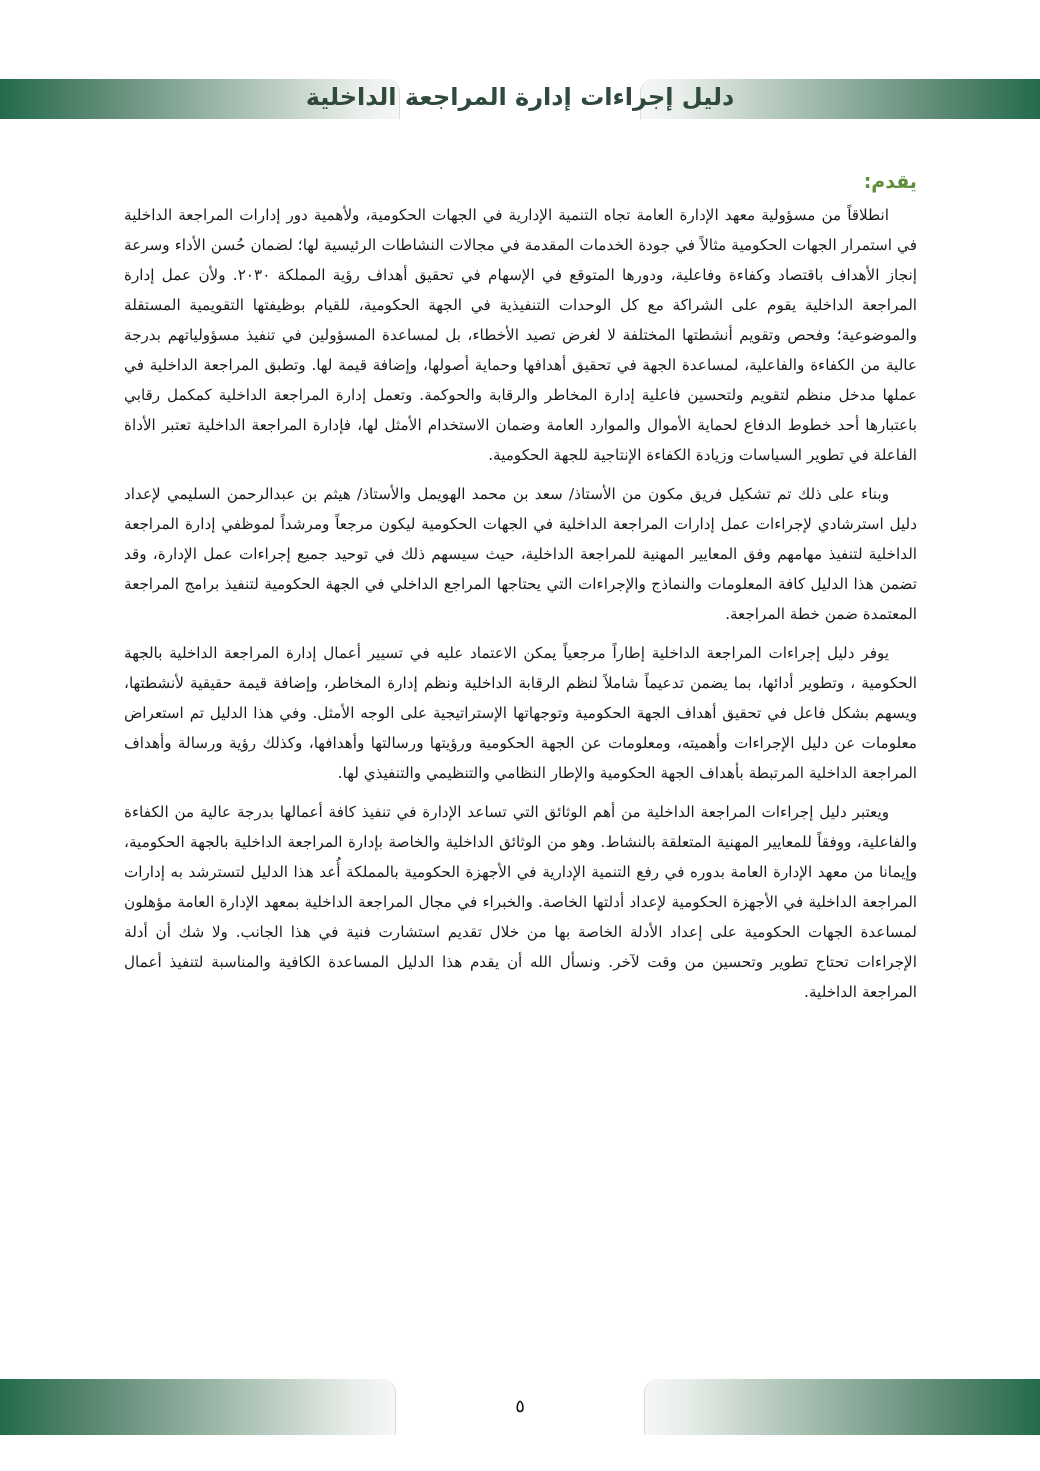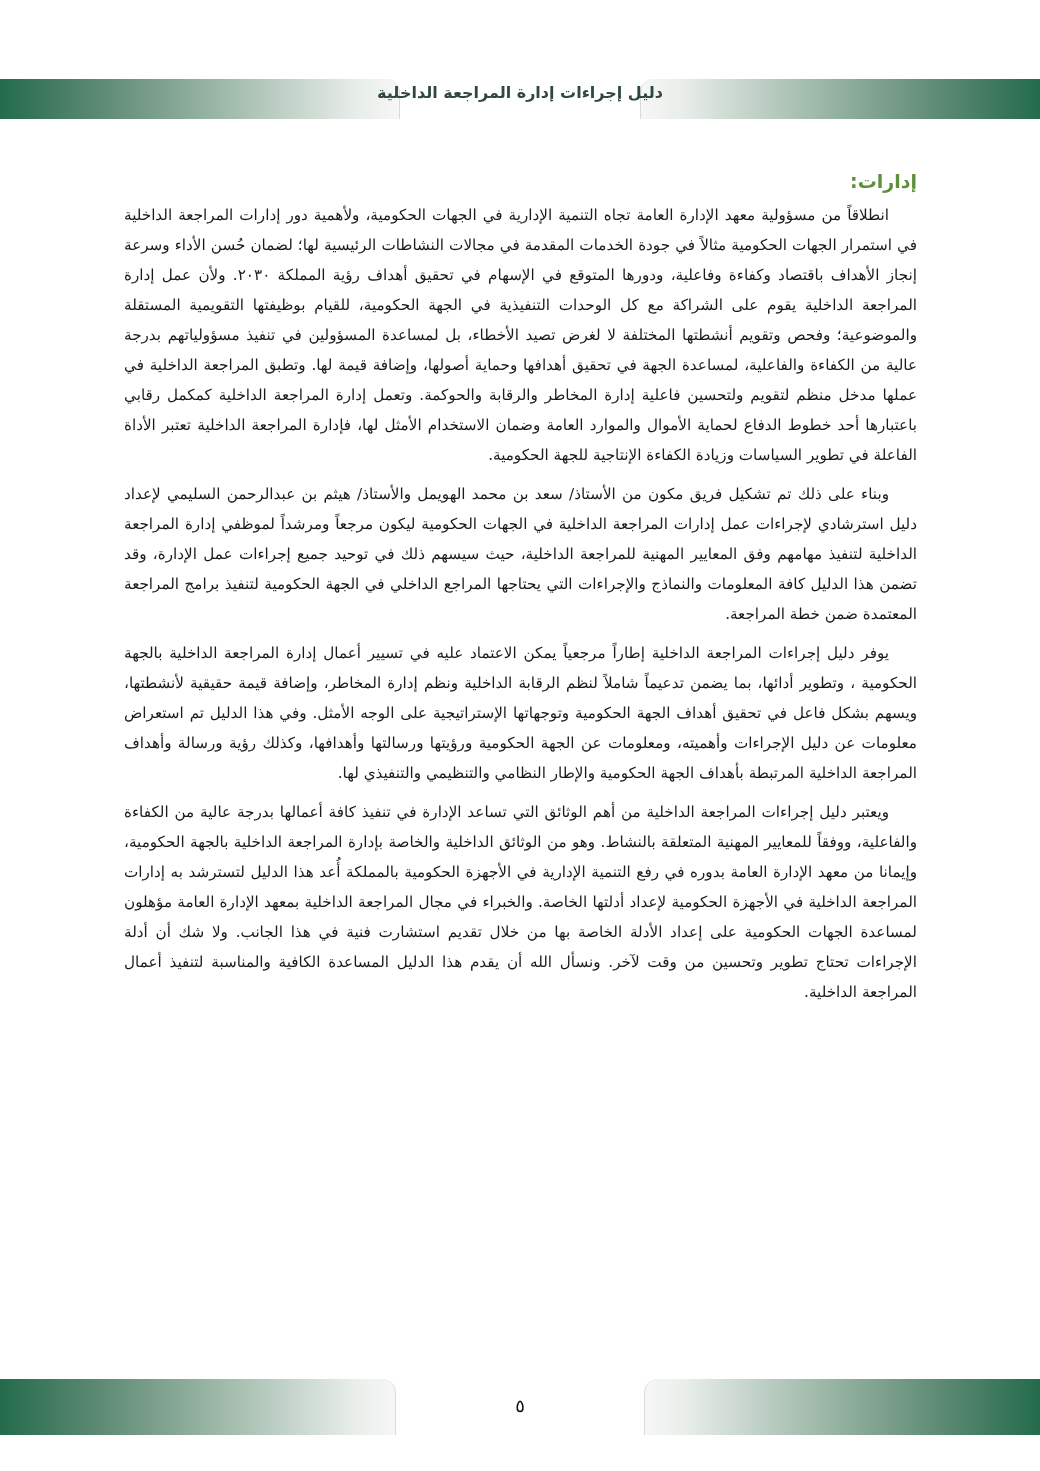"دليل إجراءات إدارة المراجعة الداخلية" #header .title { font-size: 16px -> 24px }
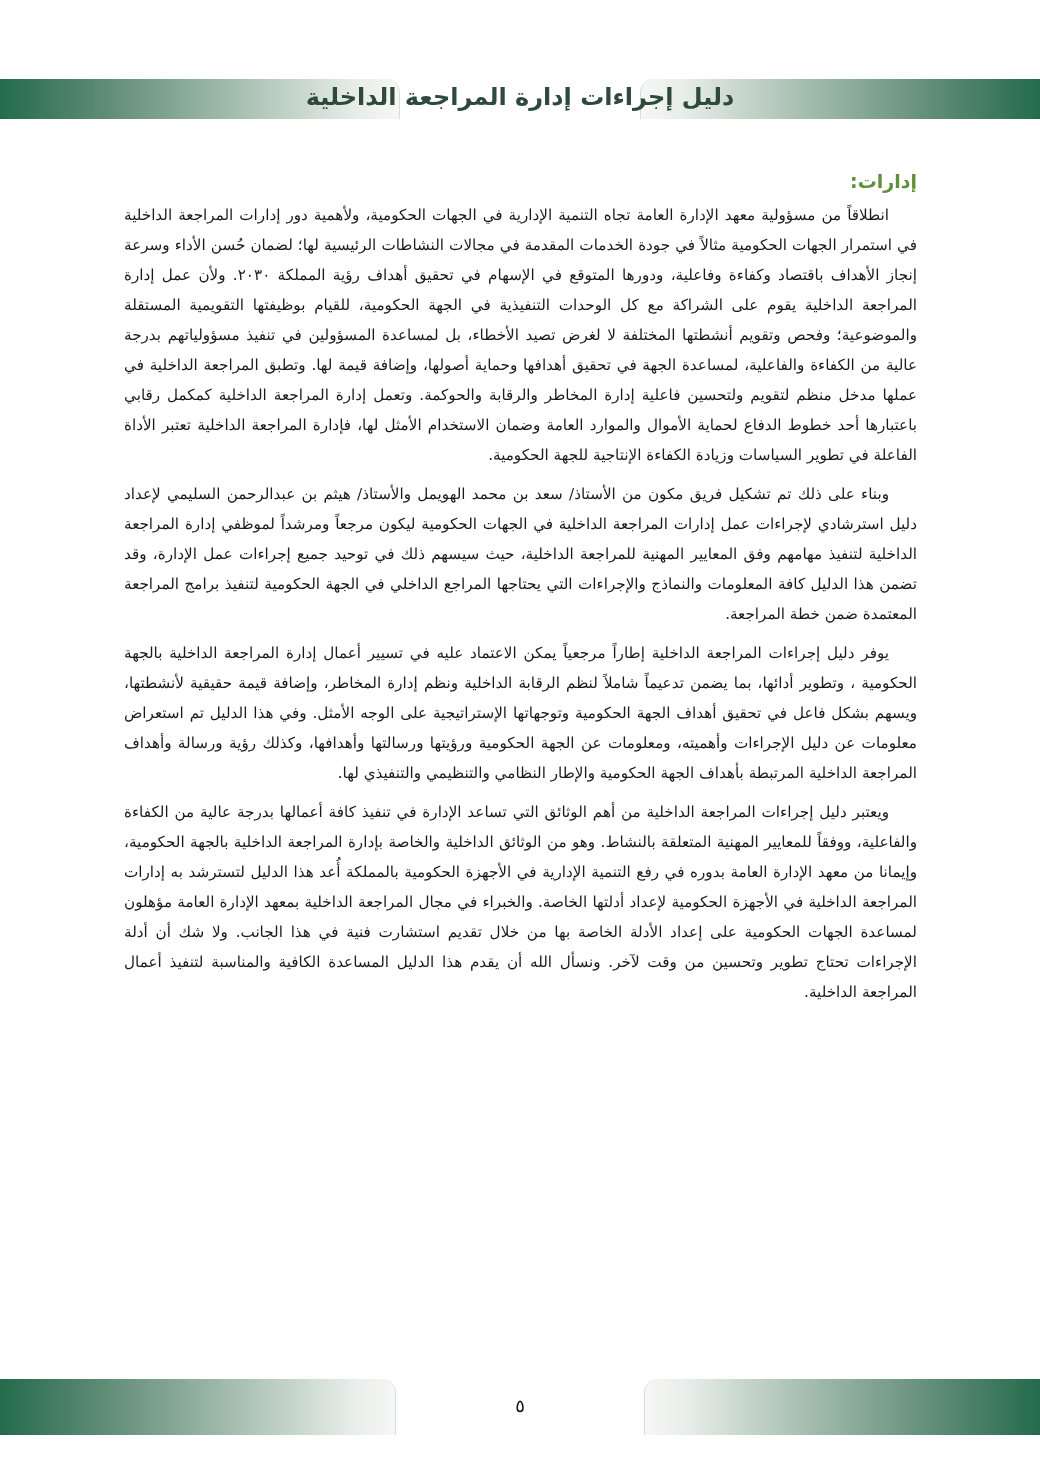"إدارات:" h2.heading { text: إدارات -> يقدم }
